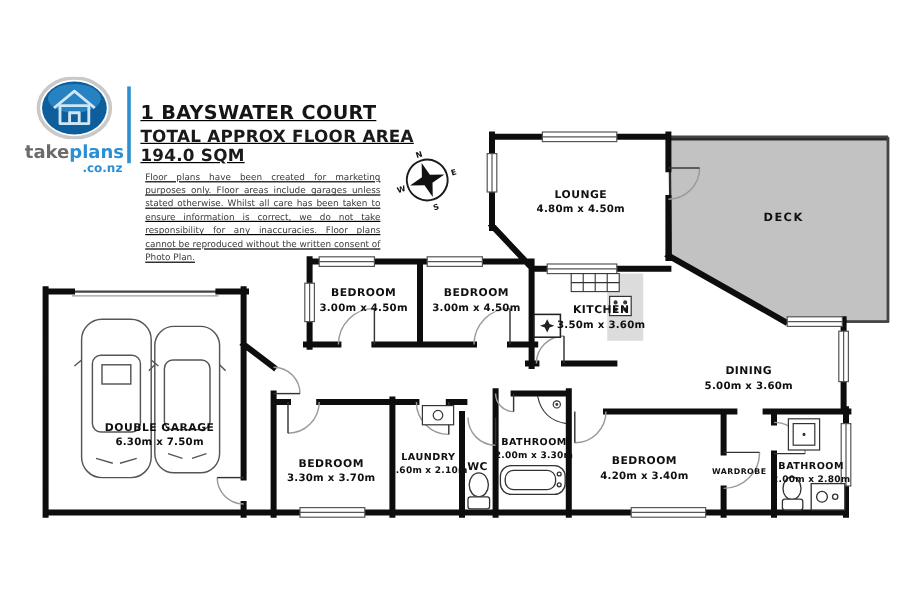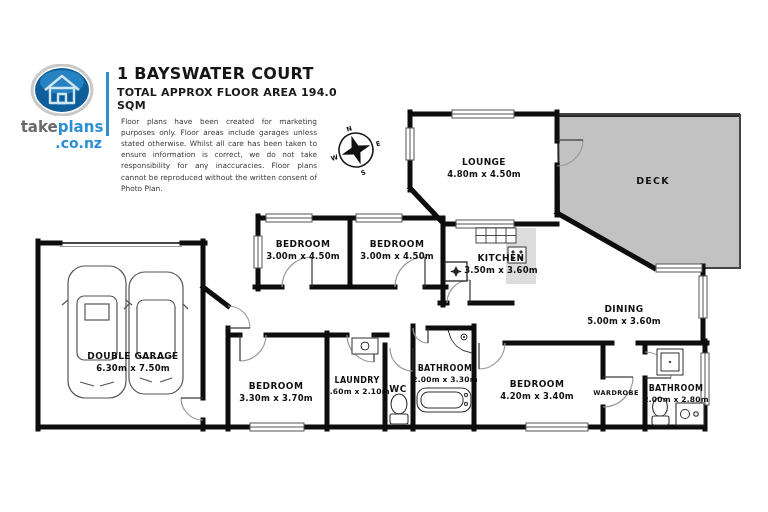"1 BAYSWATER COURT" .title-block { text-decoration: none -> underline; top: 64px -> 84px }
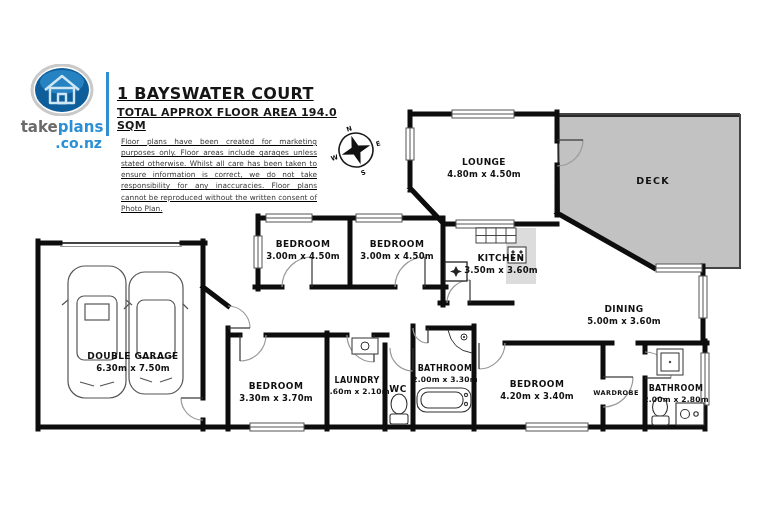"TOTAL APPROX FLOOR AREA 194.0" .subtitle { font-size: 11px -> 14px }
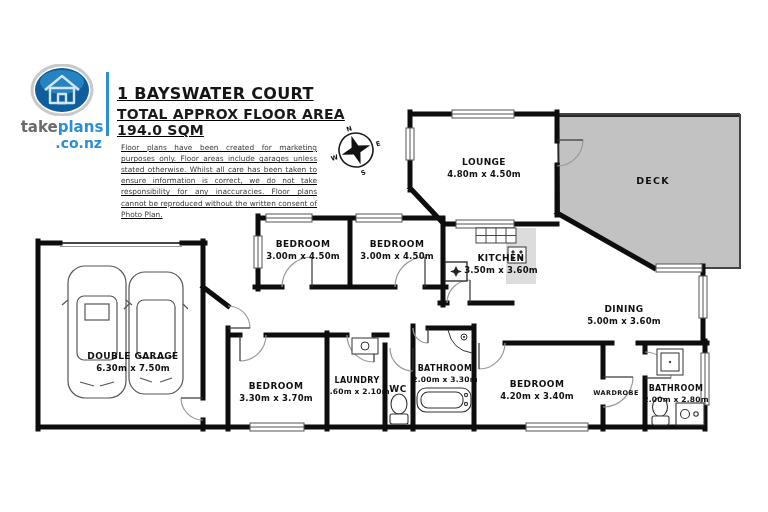".co.nz" .logo-tld { font-size: 14px -> 10px }
